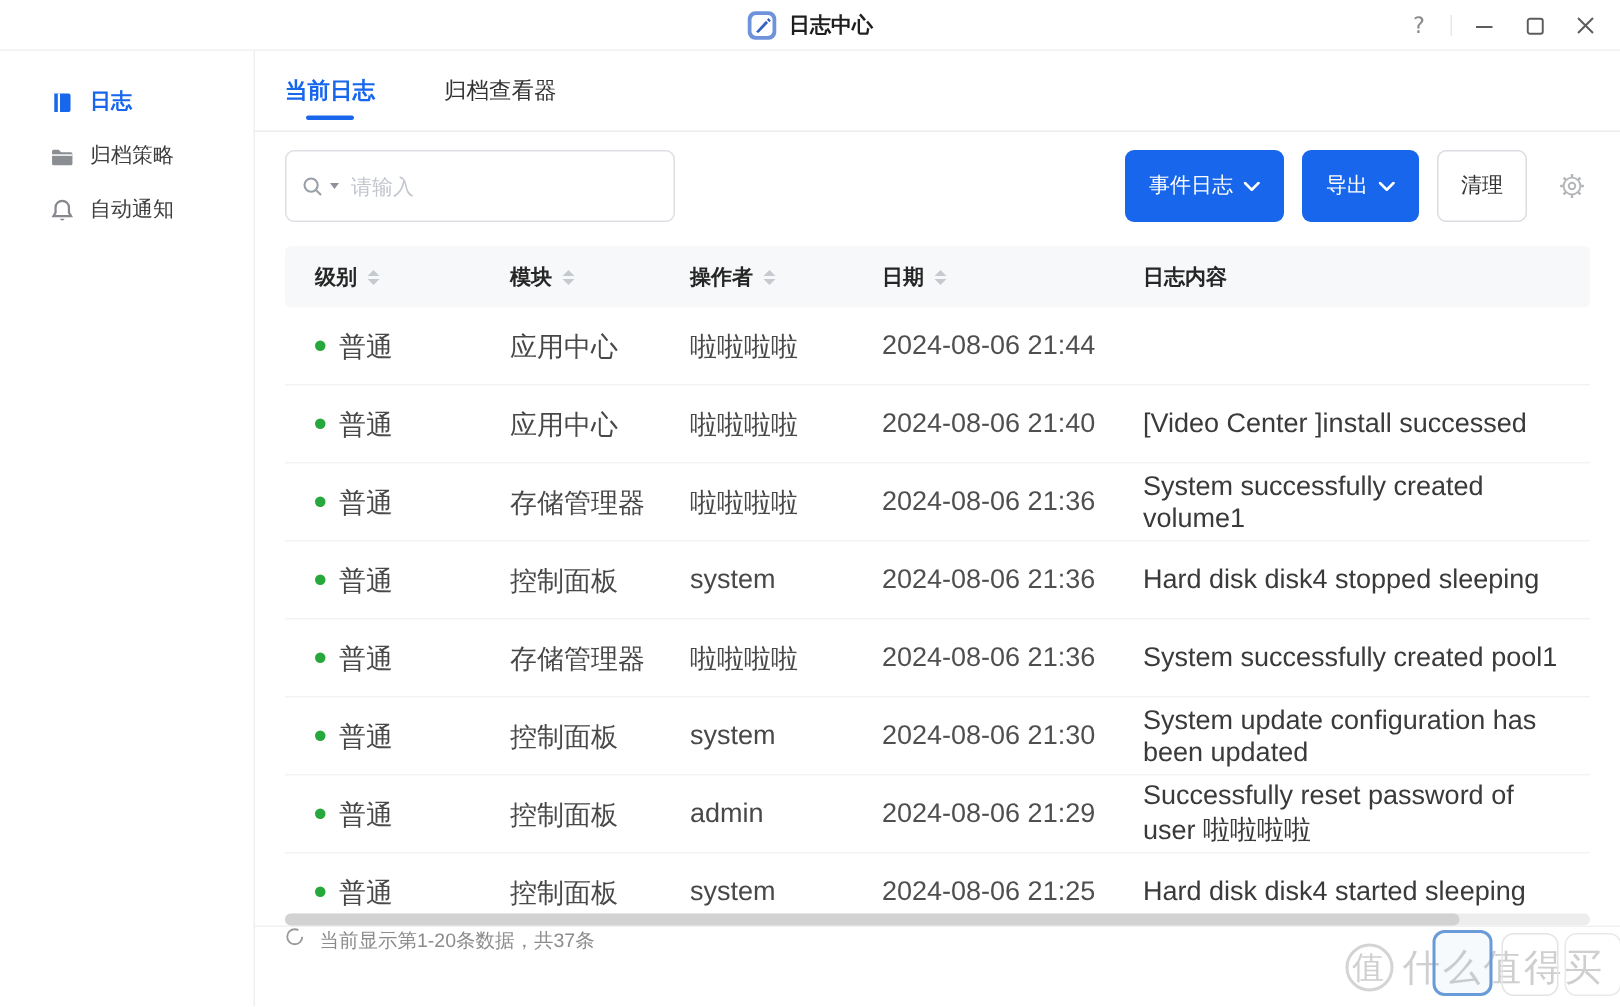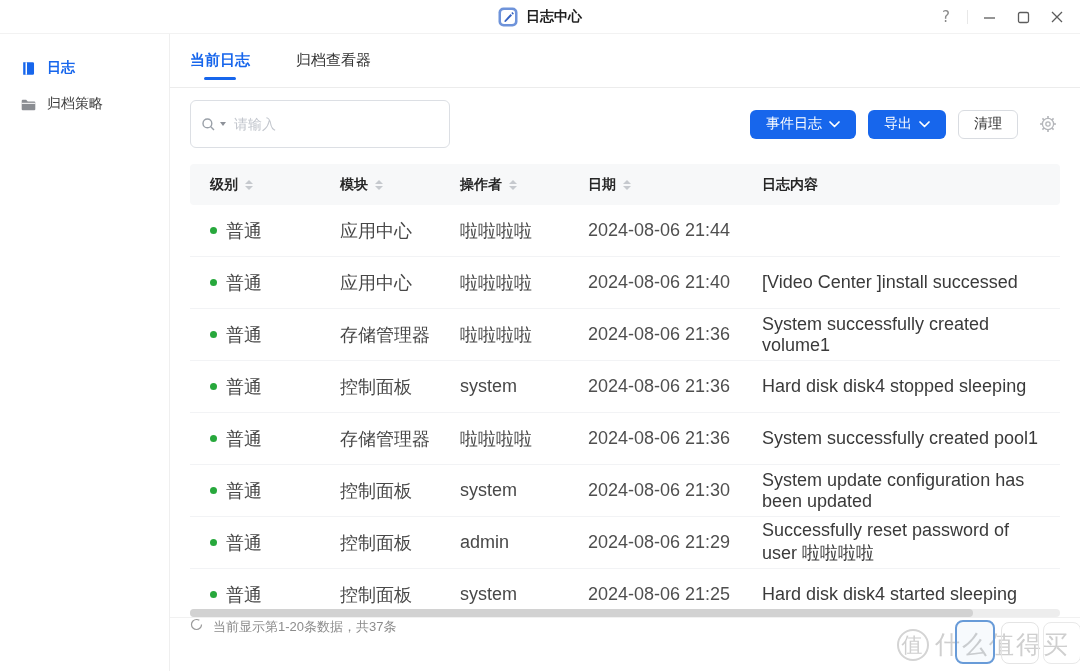"日志" .side-item { padding: 9px 20px -> 9px 33px }
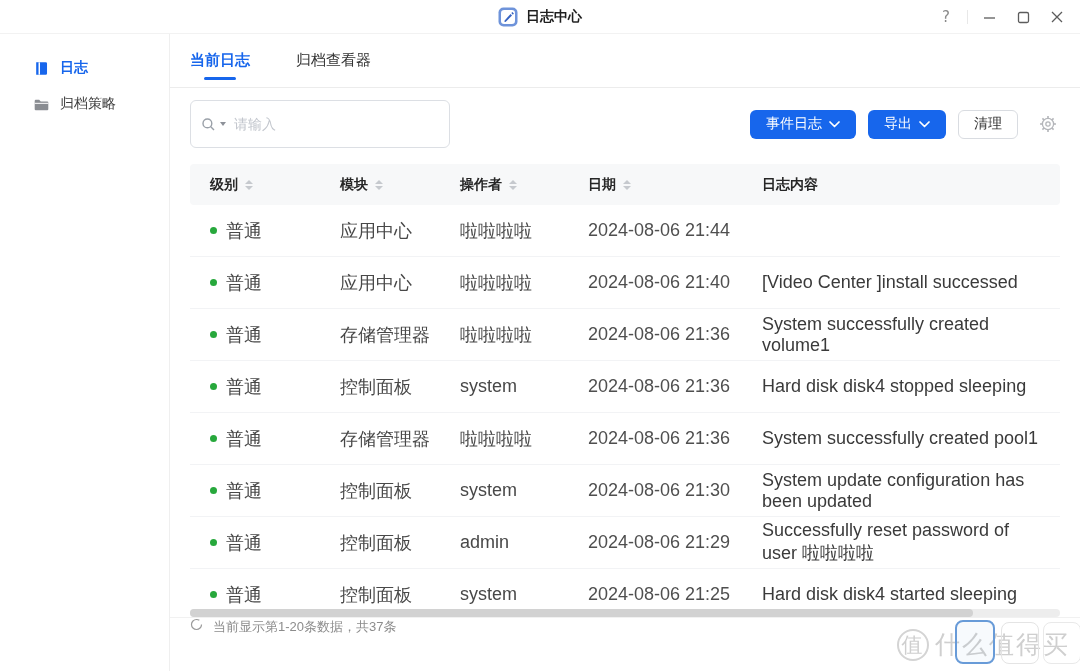"事件日志" .btn { height: 29px -> 48px }
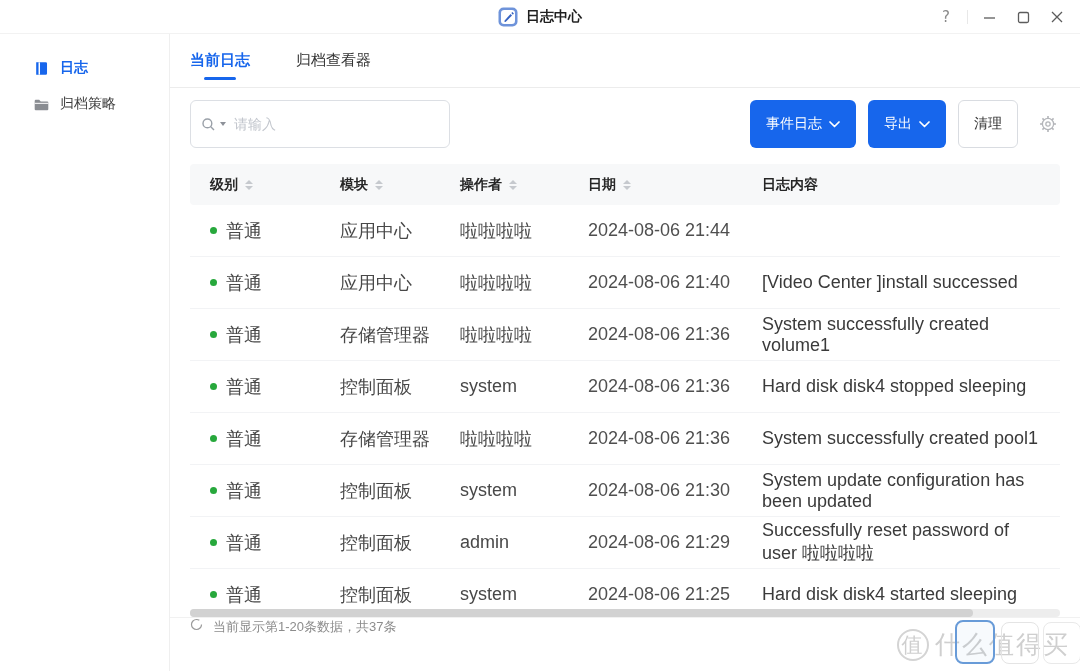"自动通知" div.side-item { html: none -> <div> <span> <svg> <path></path> <path></path> </svg> </span> <span>自动通知</span> </div> }
